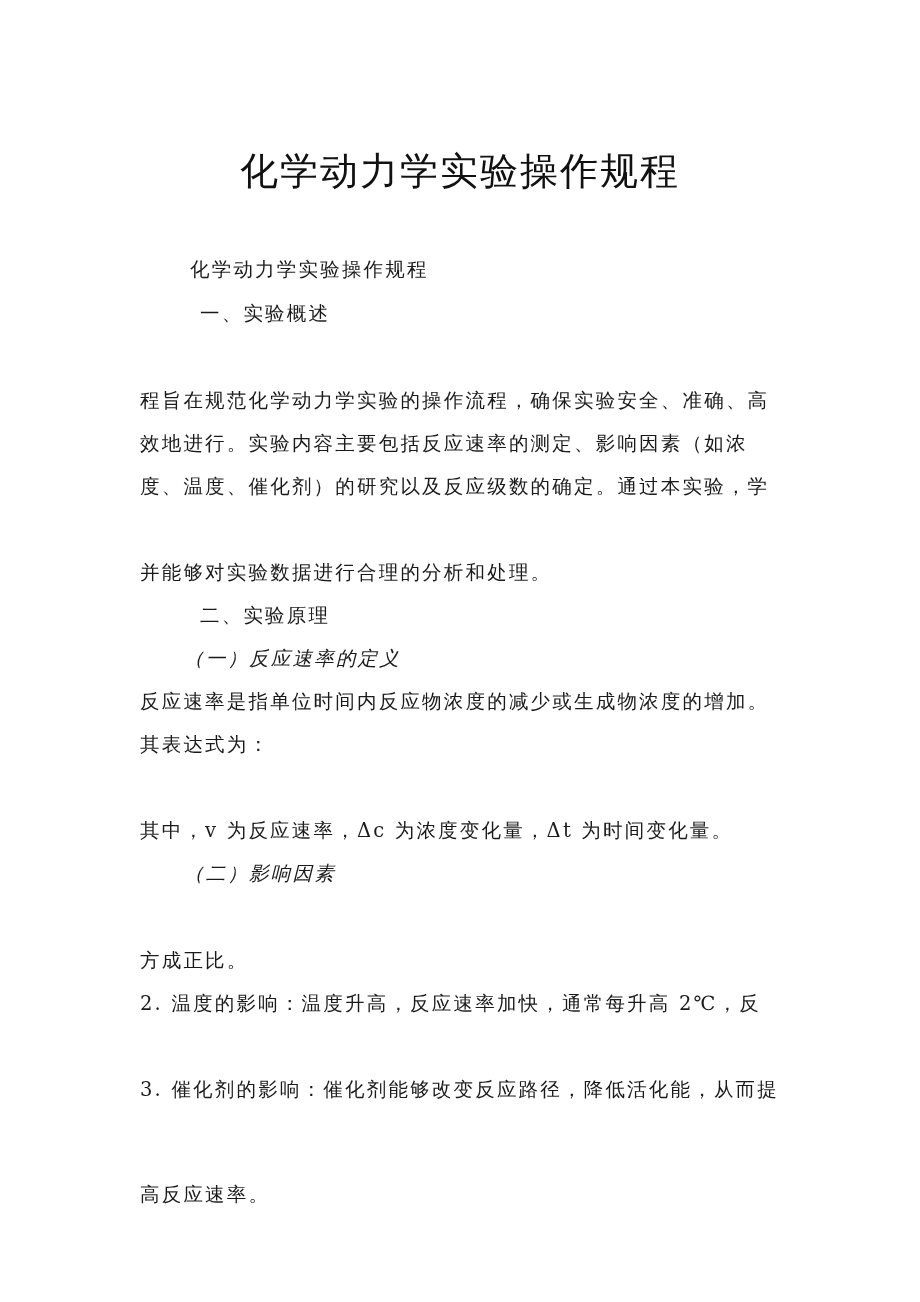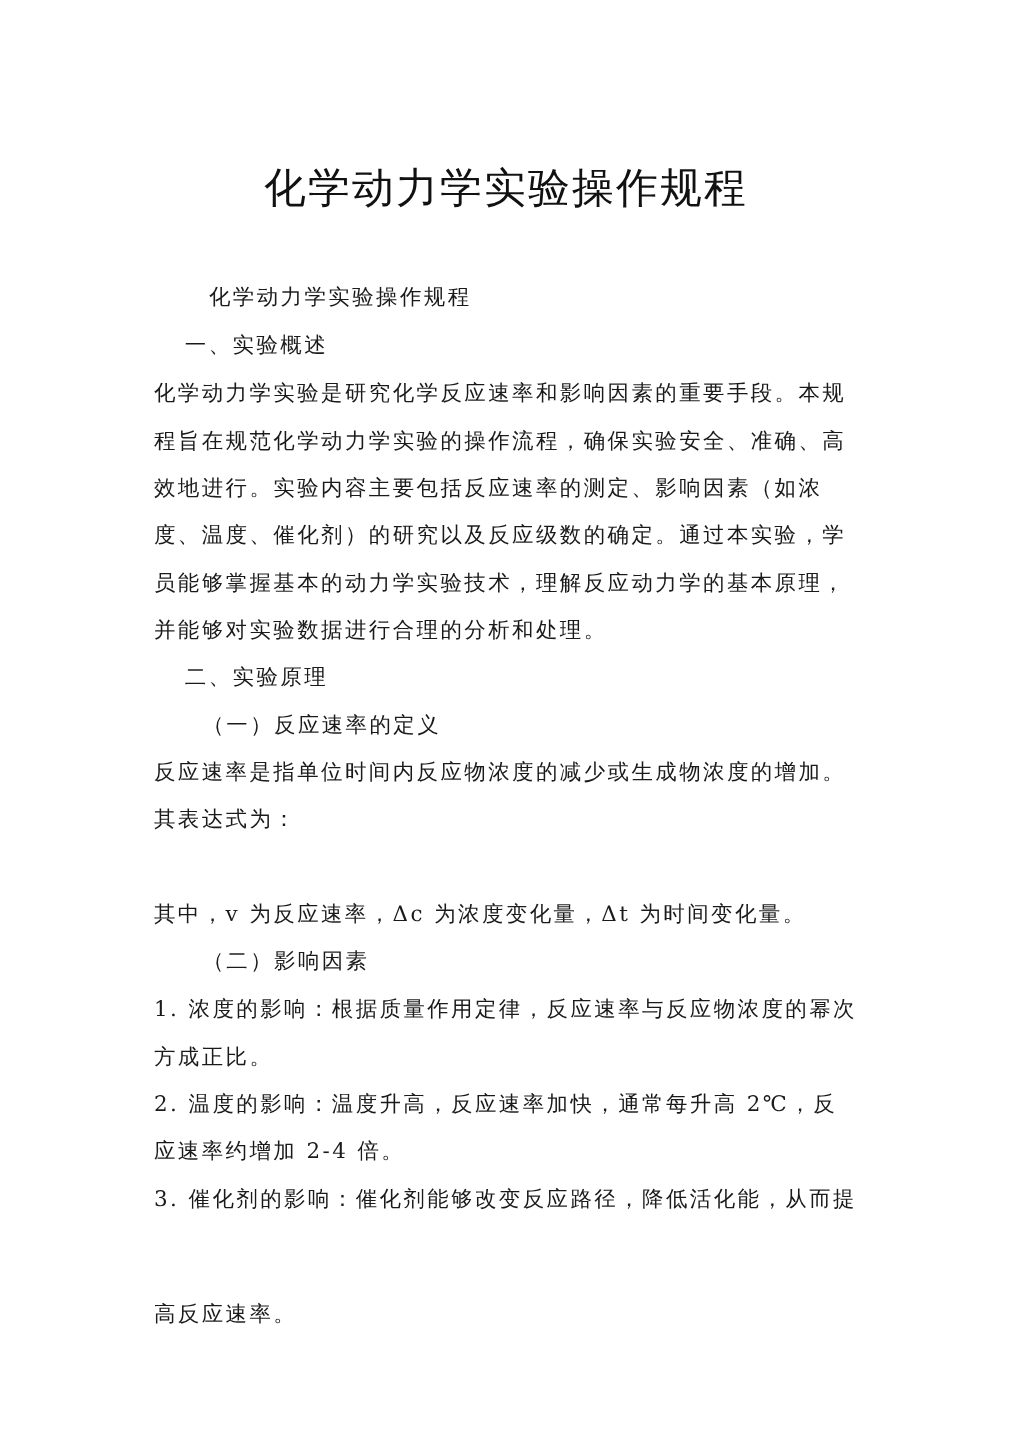"一、实验概述" .ind2 { left: 168px -> 200px }
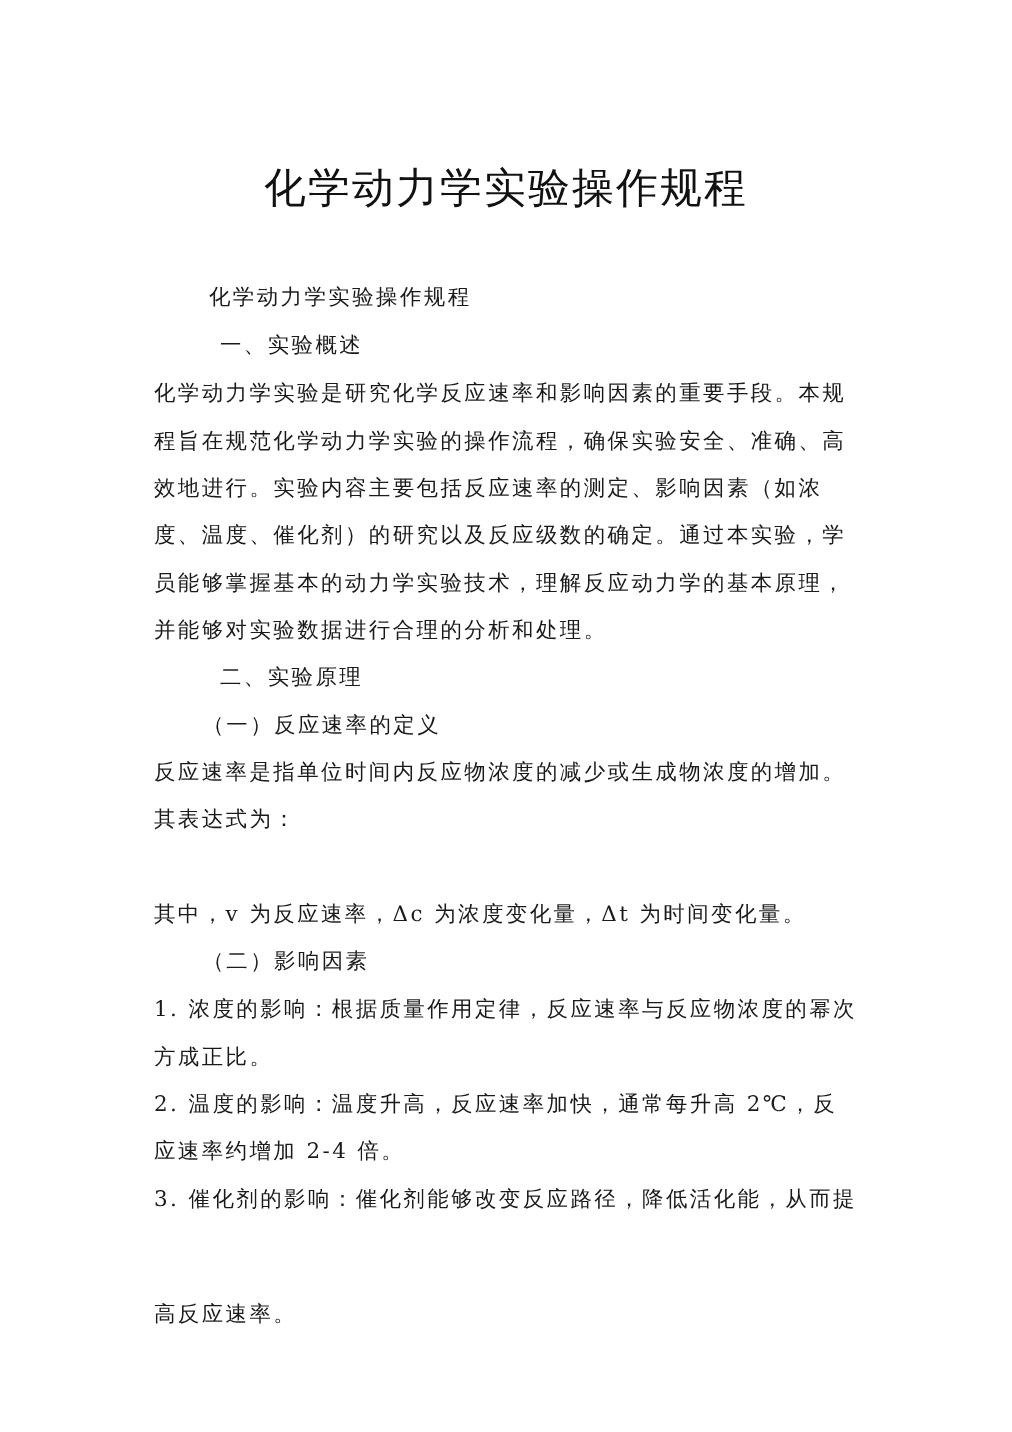"化学动力学实验是研究化学反应速率和影响因素的重要手段。本规" div.line { html: <div>化学动力学实验是研究化学反应速率和影响因素的重要手段。本规</div> -> none }
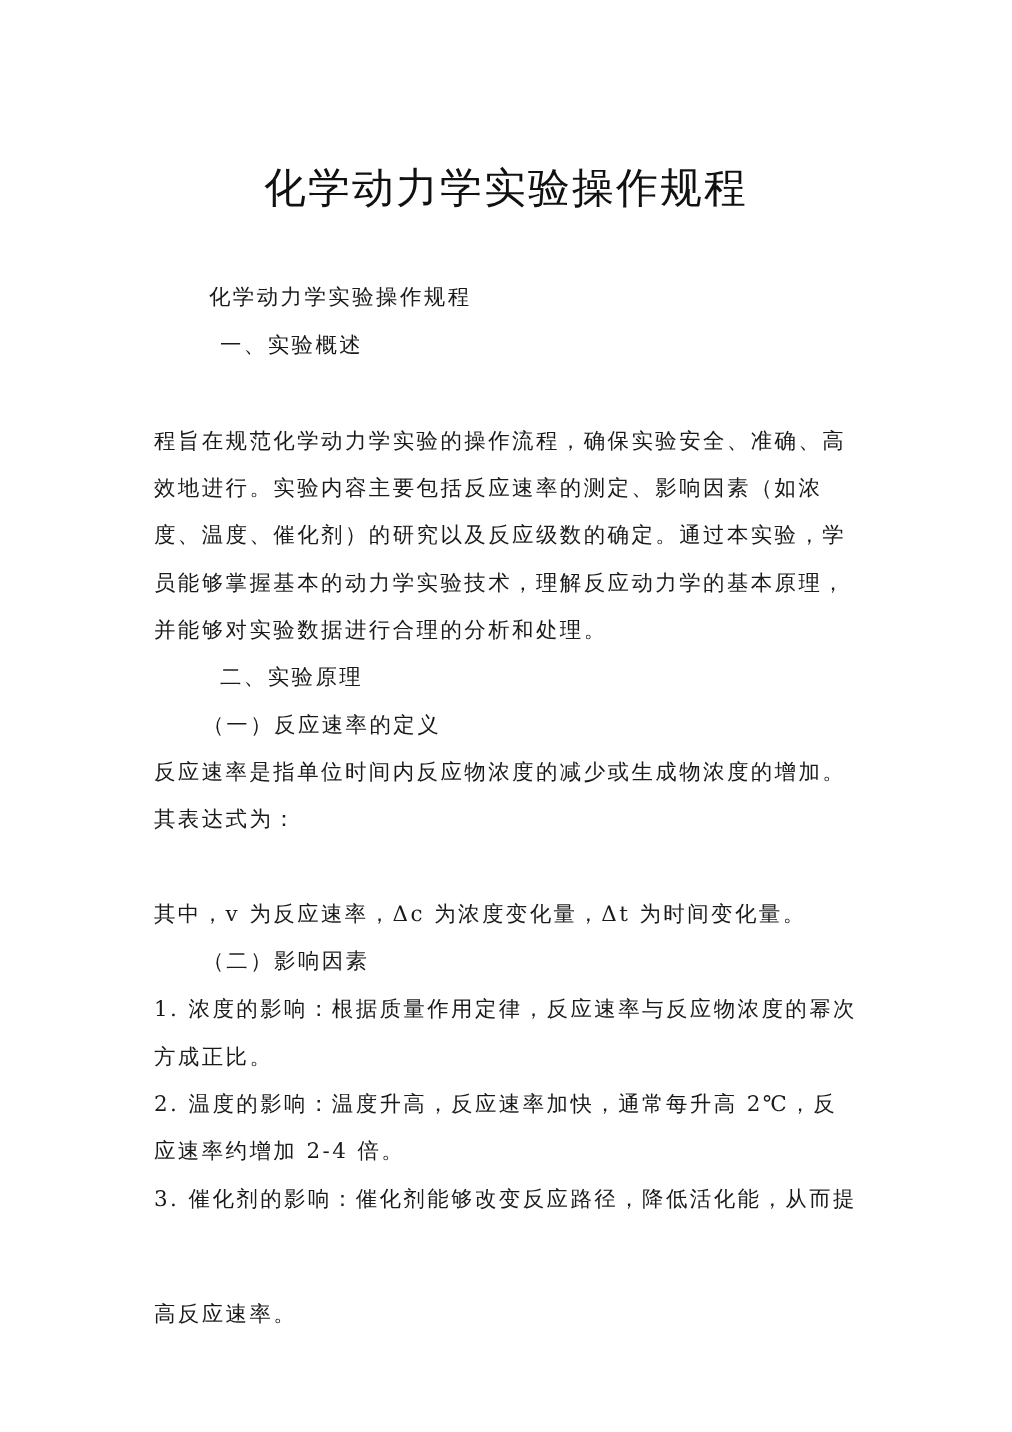"员能够掌握基本的动力学实验技术，理解反应动力学的基本原理，" div.line { html: <div>员能够掌握基本的动力学实验技术，理解反应动力学的基本原理，</div> -> none }
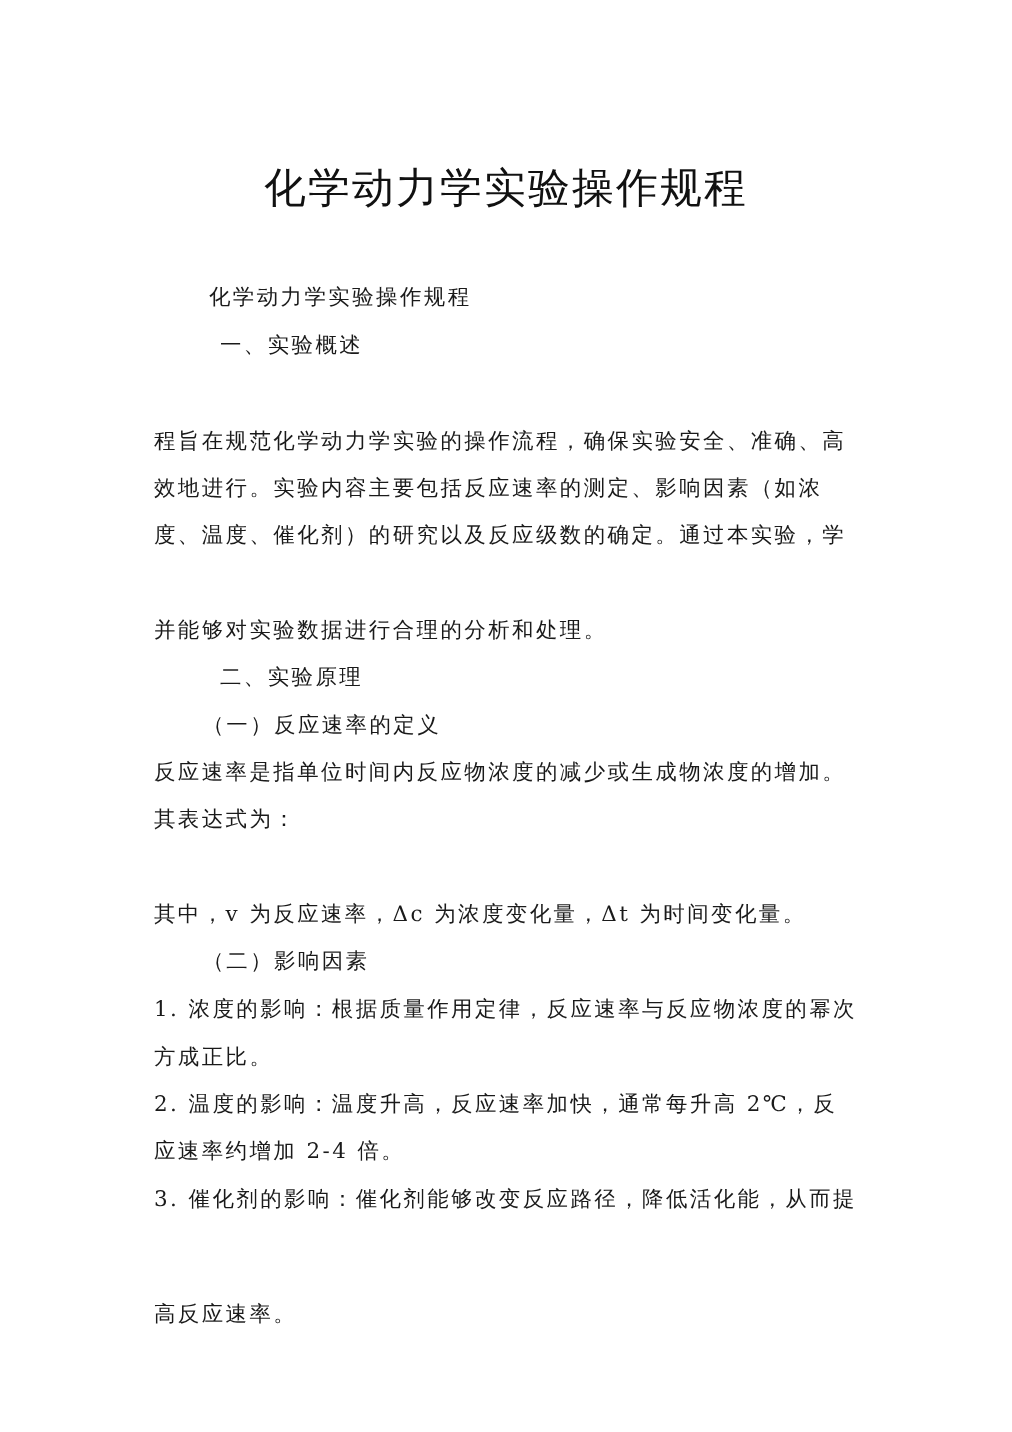"（一）反应速率的定义" .ind3 { font-style: none -> italic }
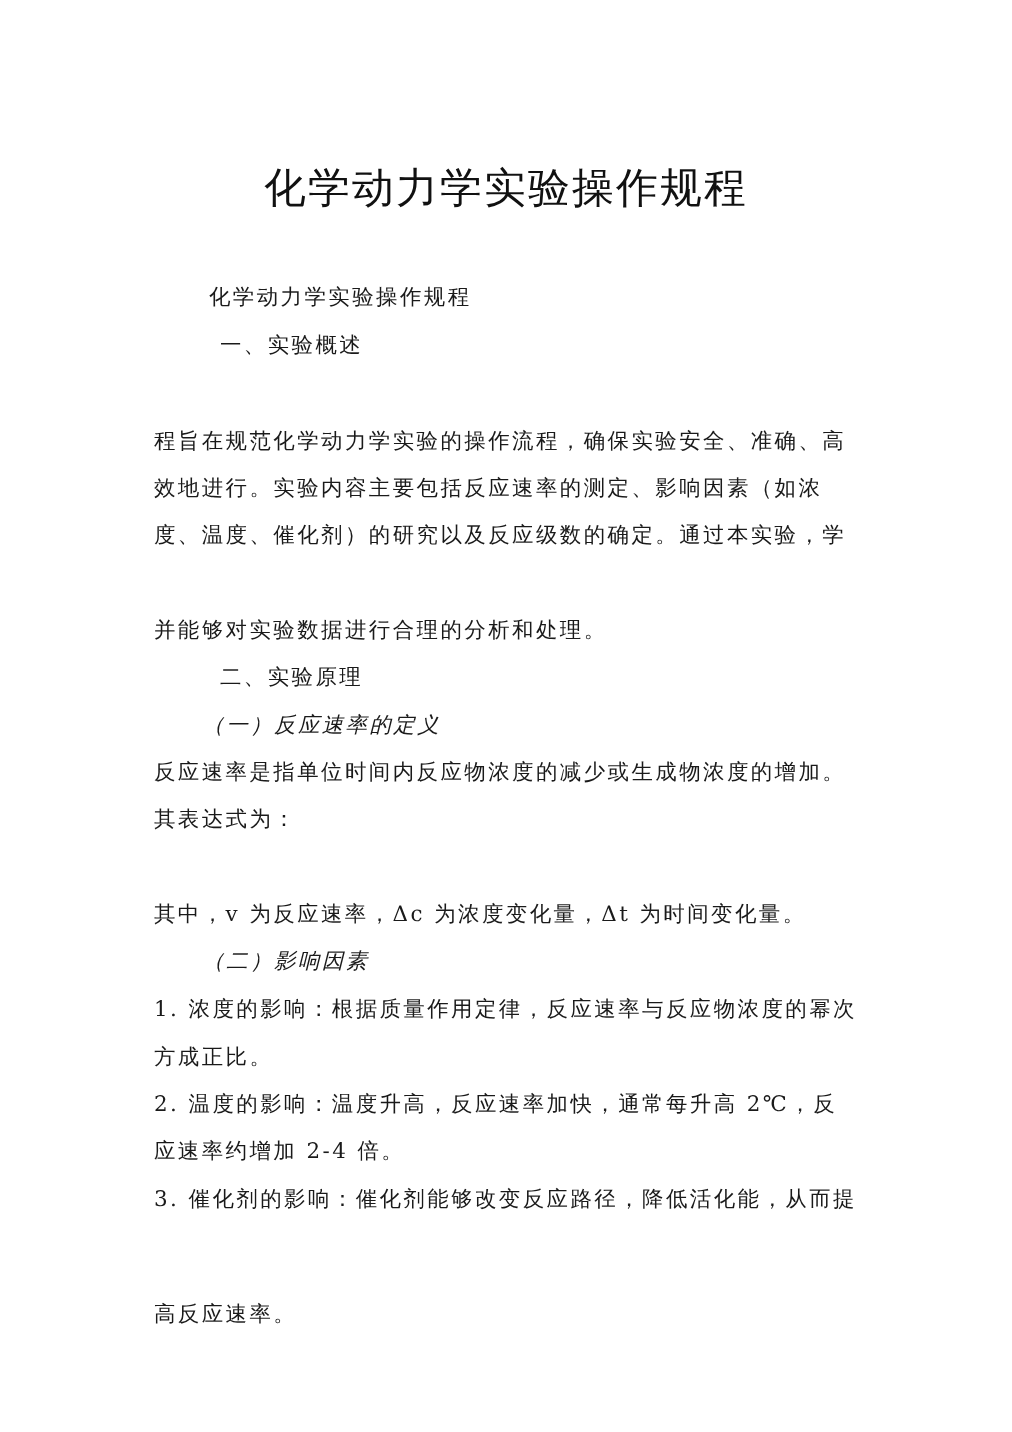"1. 浓度的影响：根据质量作用定律，反应速率与反应物浓度的幂次" div.line { html: <div>1. 浓度的影响：根据质量作用定律，反应速率与反应物浓度的幂次</div> -> none }
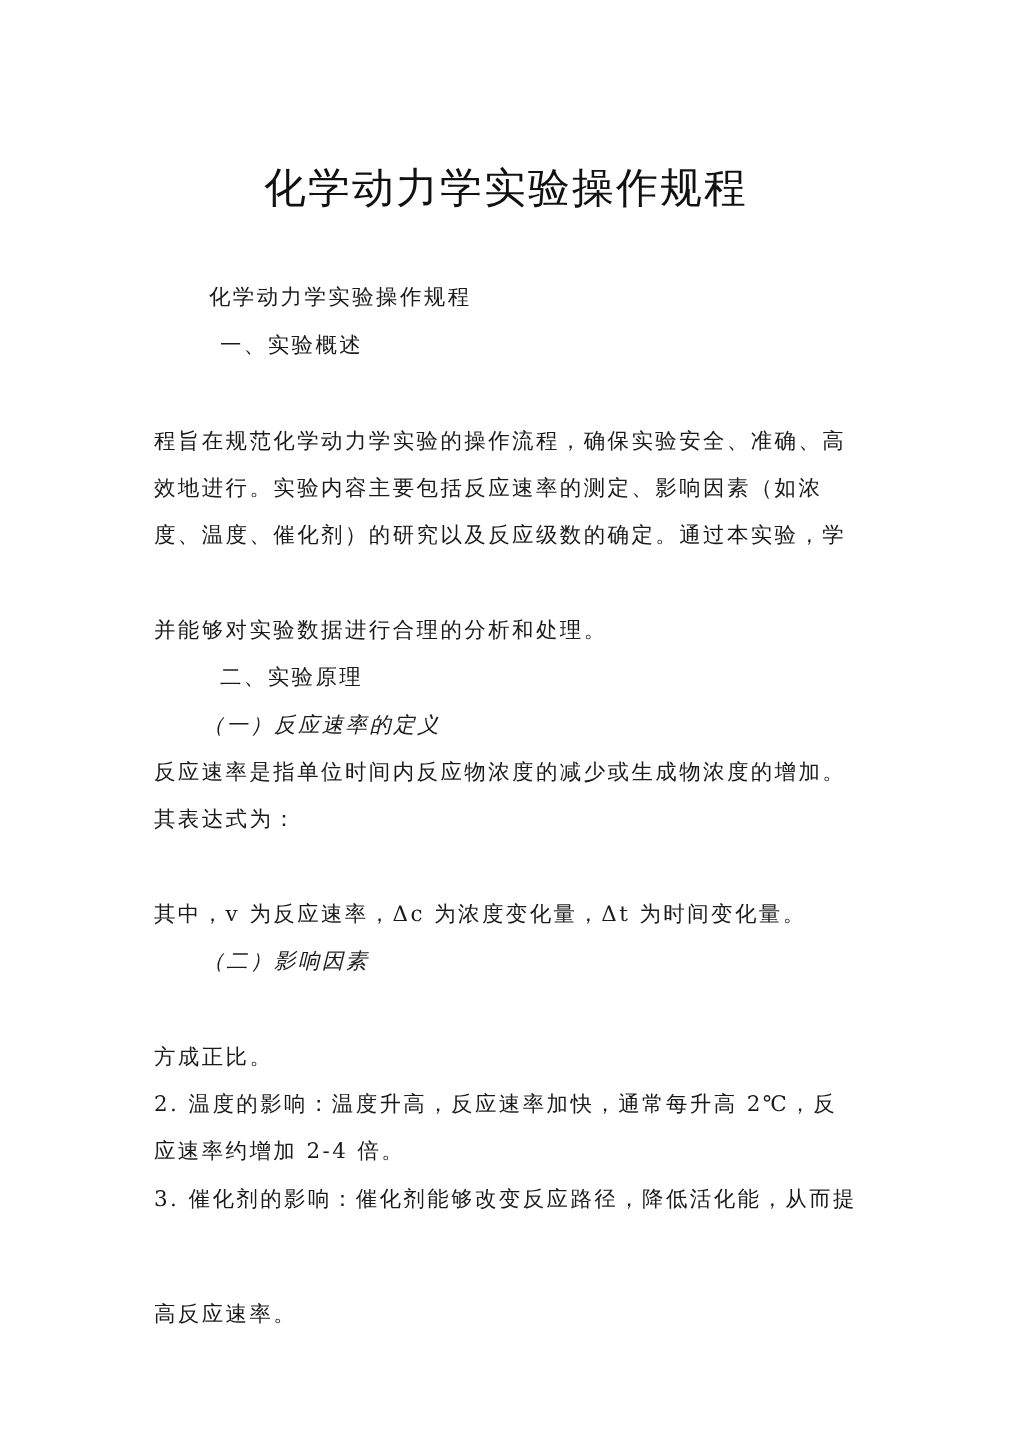"应速率约增加 2-4 倍。" div.line { html: <div>应速率约增加 2-4 倍。</div> -> none }
